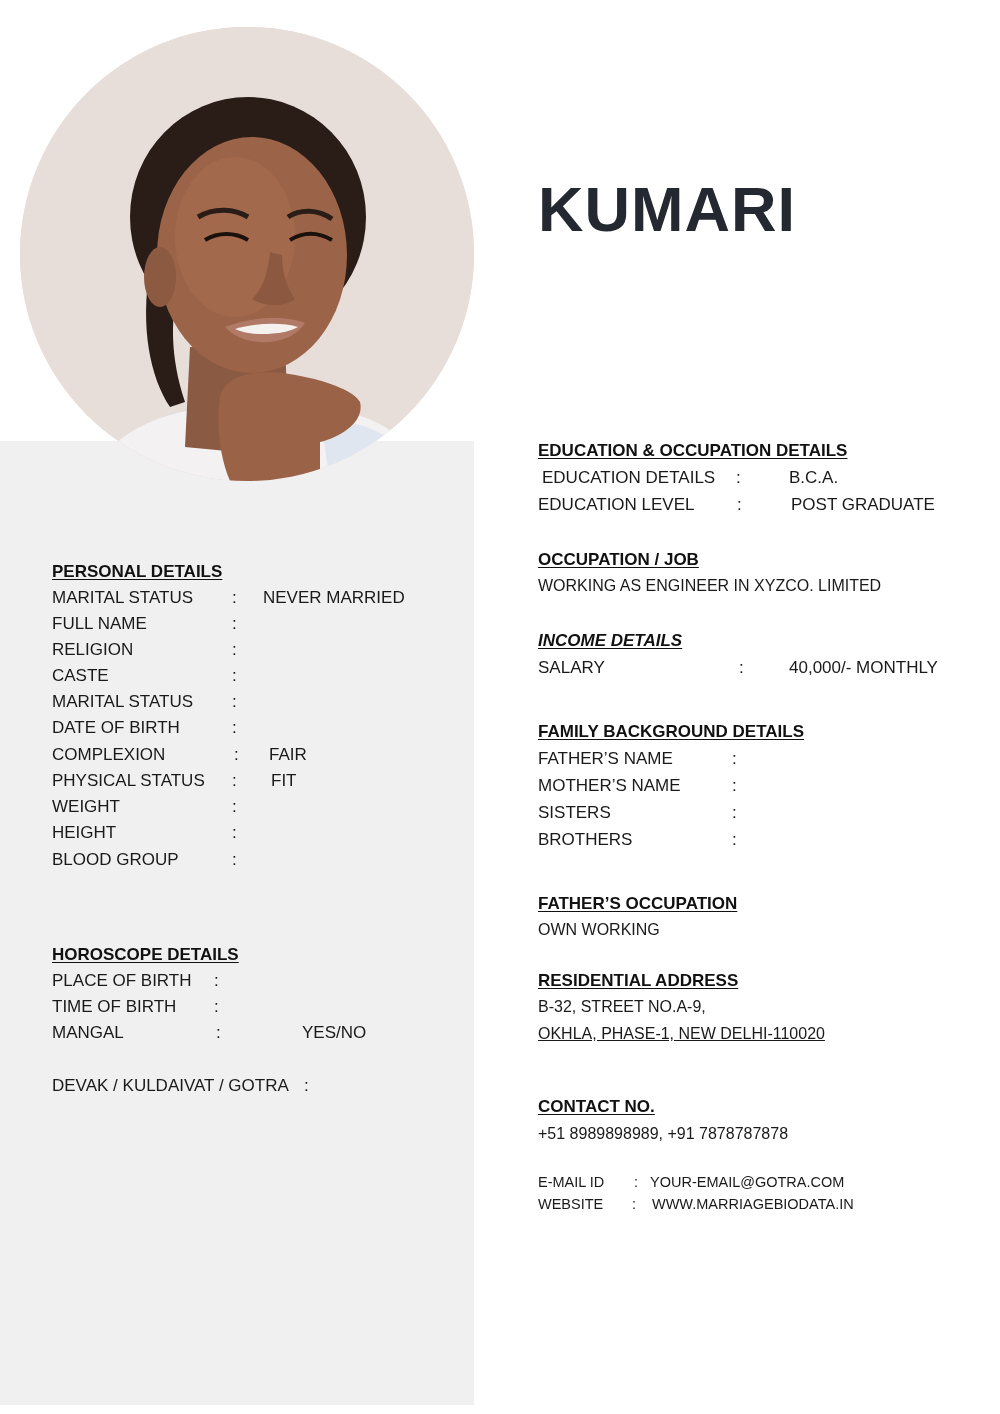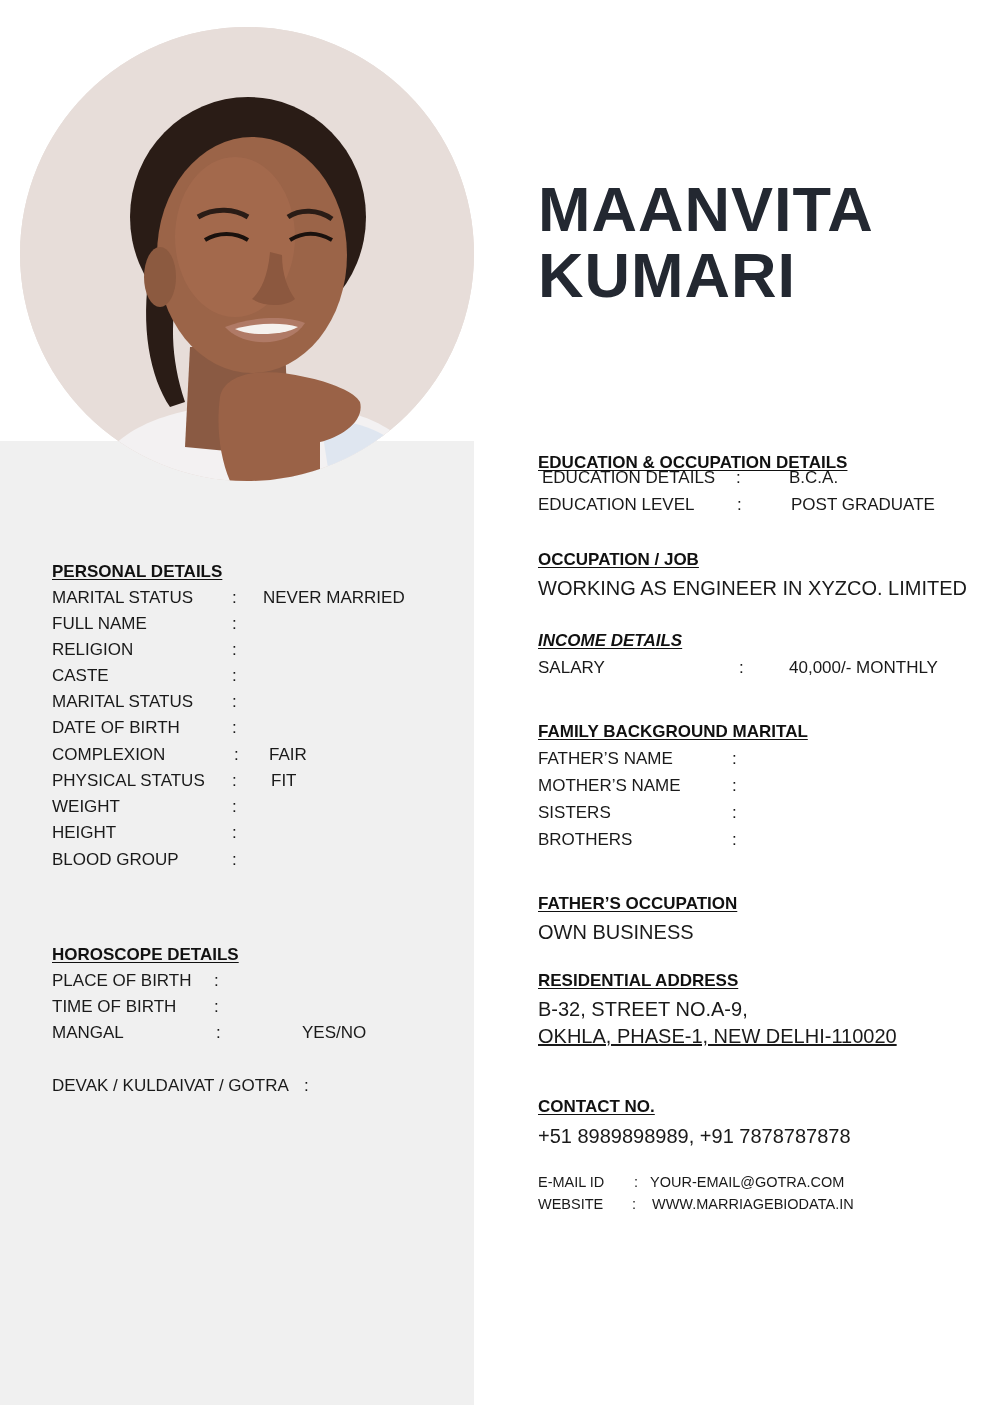"MAANVITA" div { html: <div>MAANVITA</div> -> none }
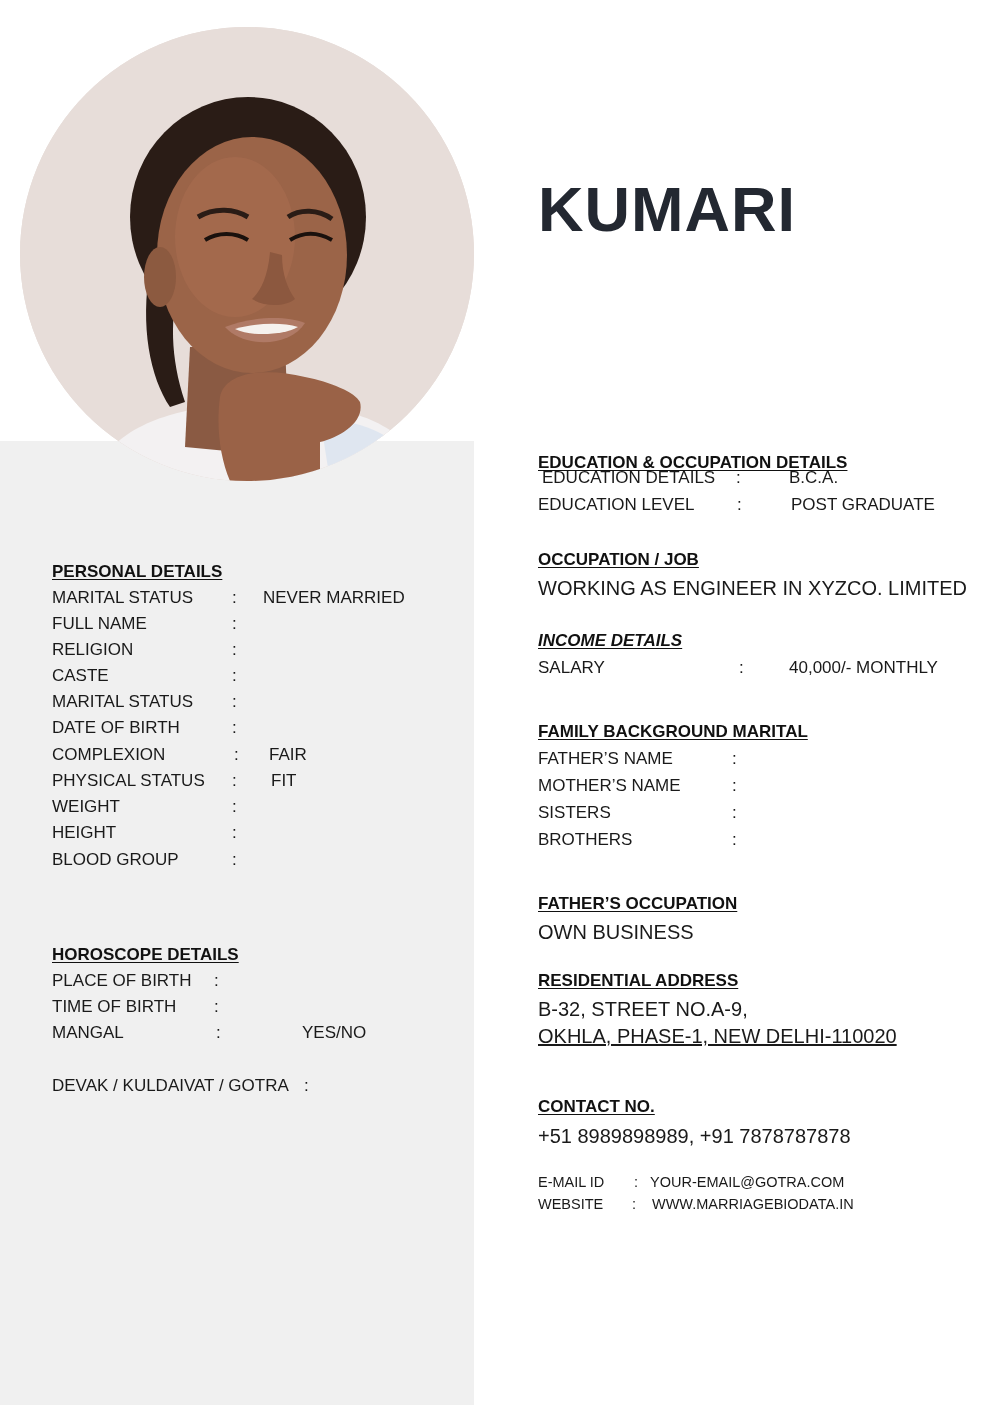"EDUCATION & OCCUPATION DETAILS" div.sec-title { top: 453px -> 441px }
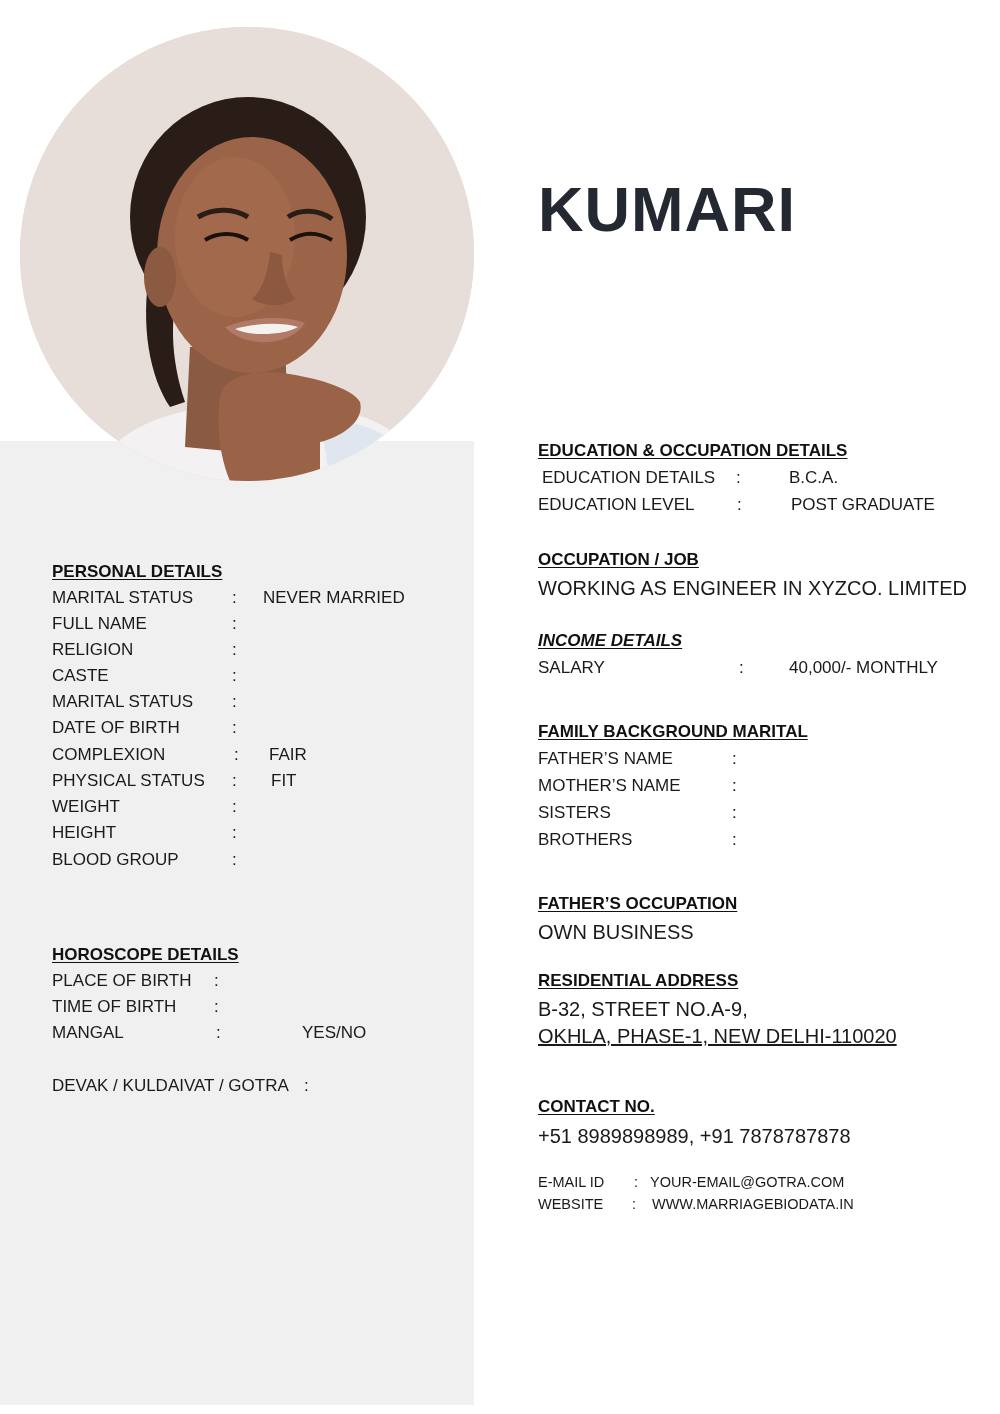"WORKING AS ENGINEER IN XYZCO." .line { font-size: 20px -> 16px }
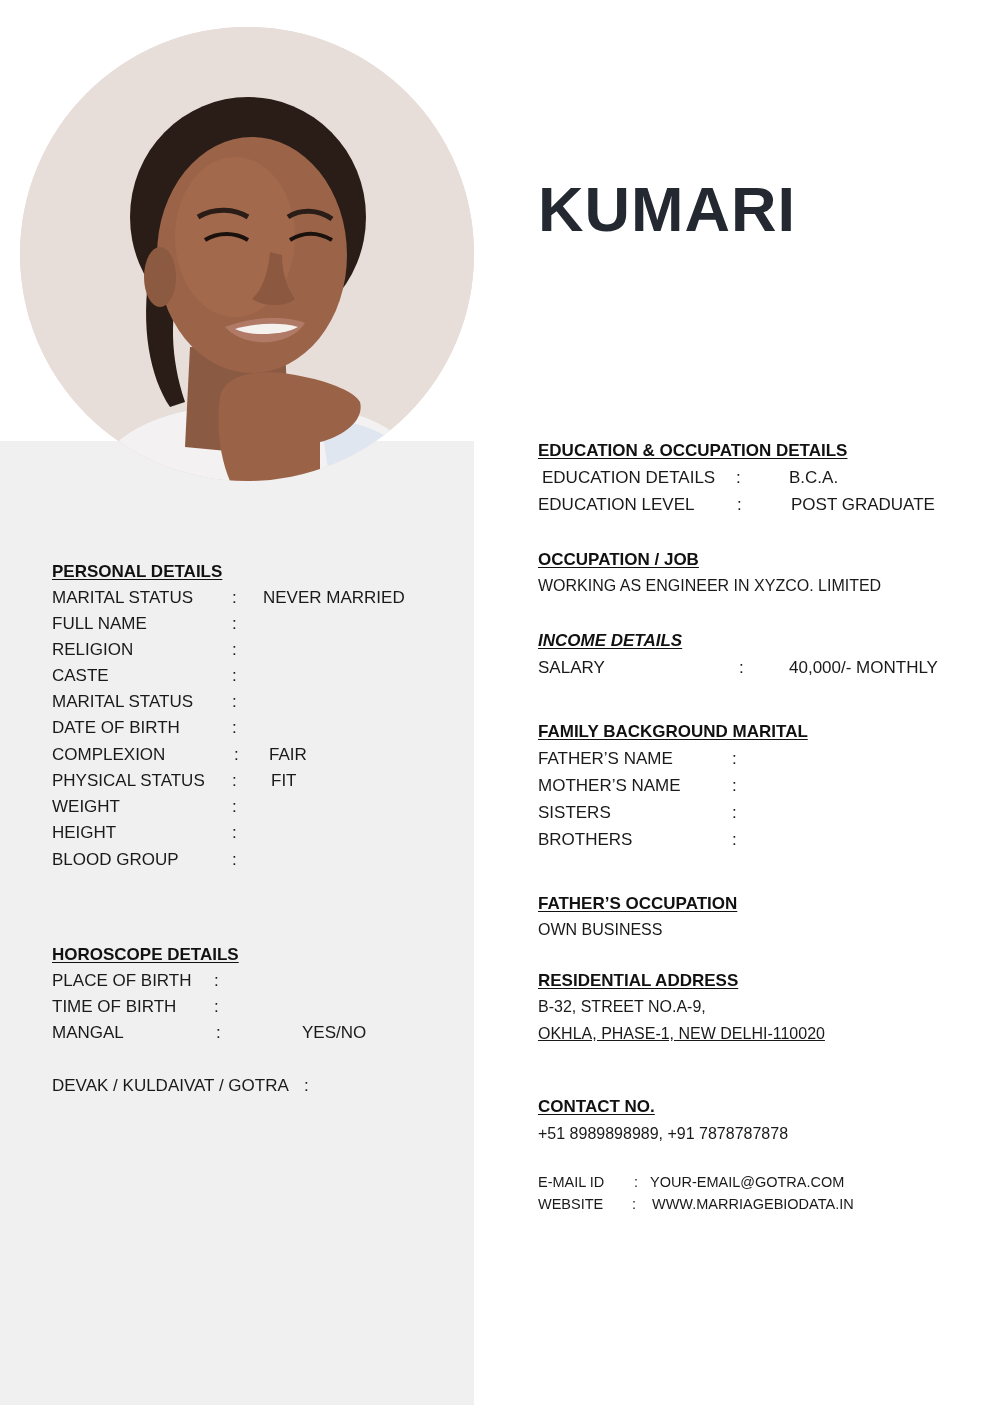"FAMILY BACKGROUND MARITAL" div.sec-title { text: MARITAL -> DETAILS }
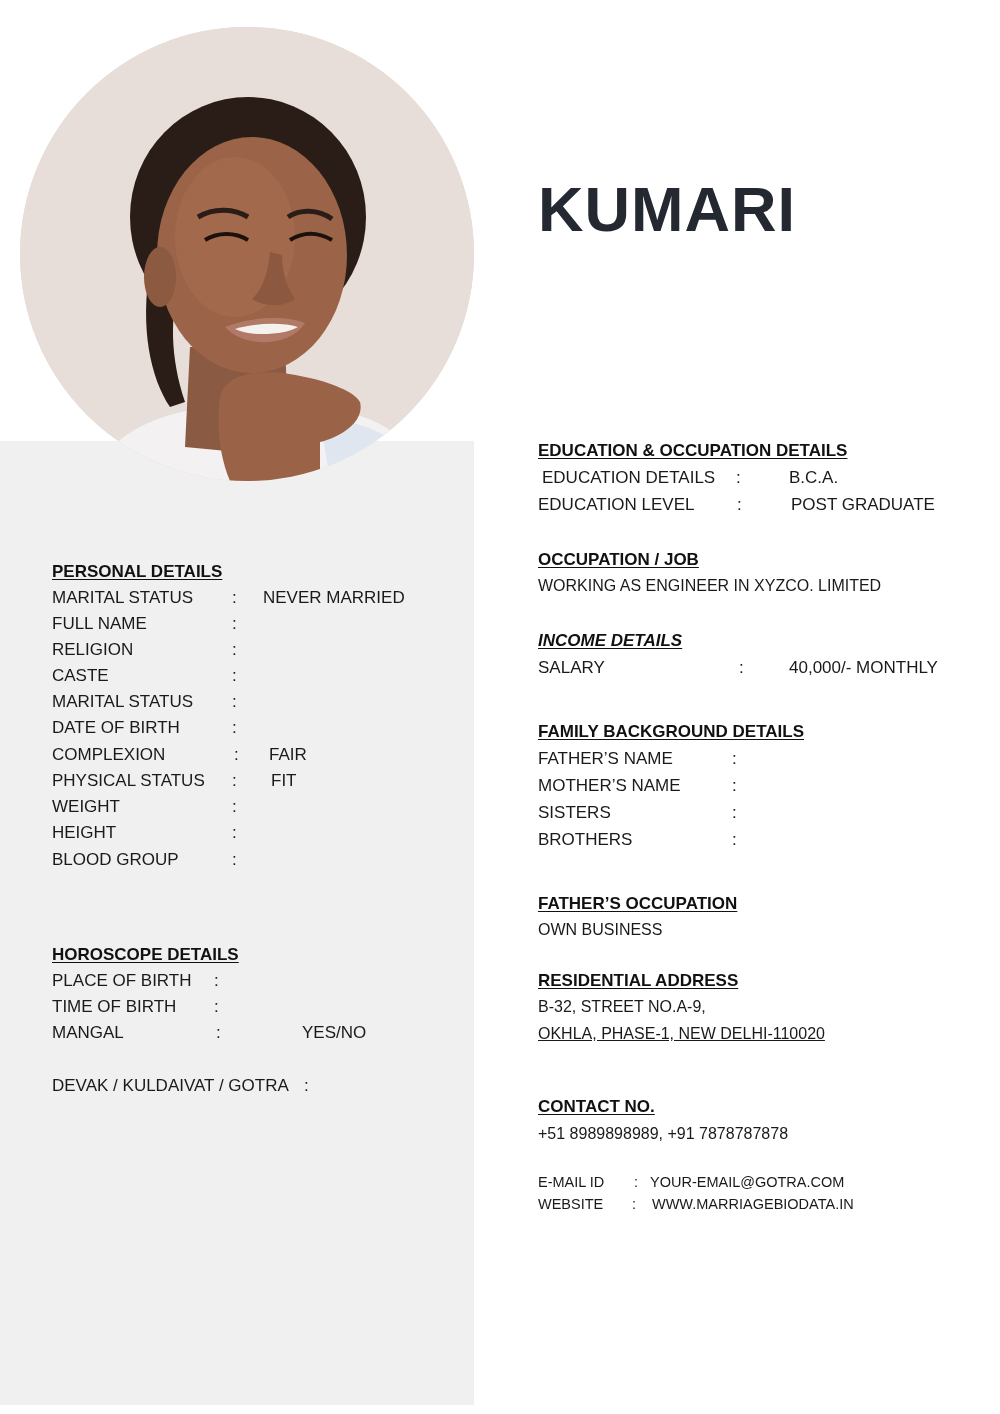"OWN BUSINESS" div.line { text: BUSINESS -> WORKING }
